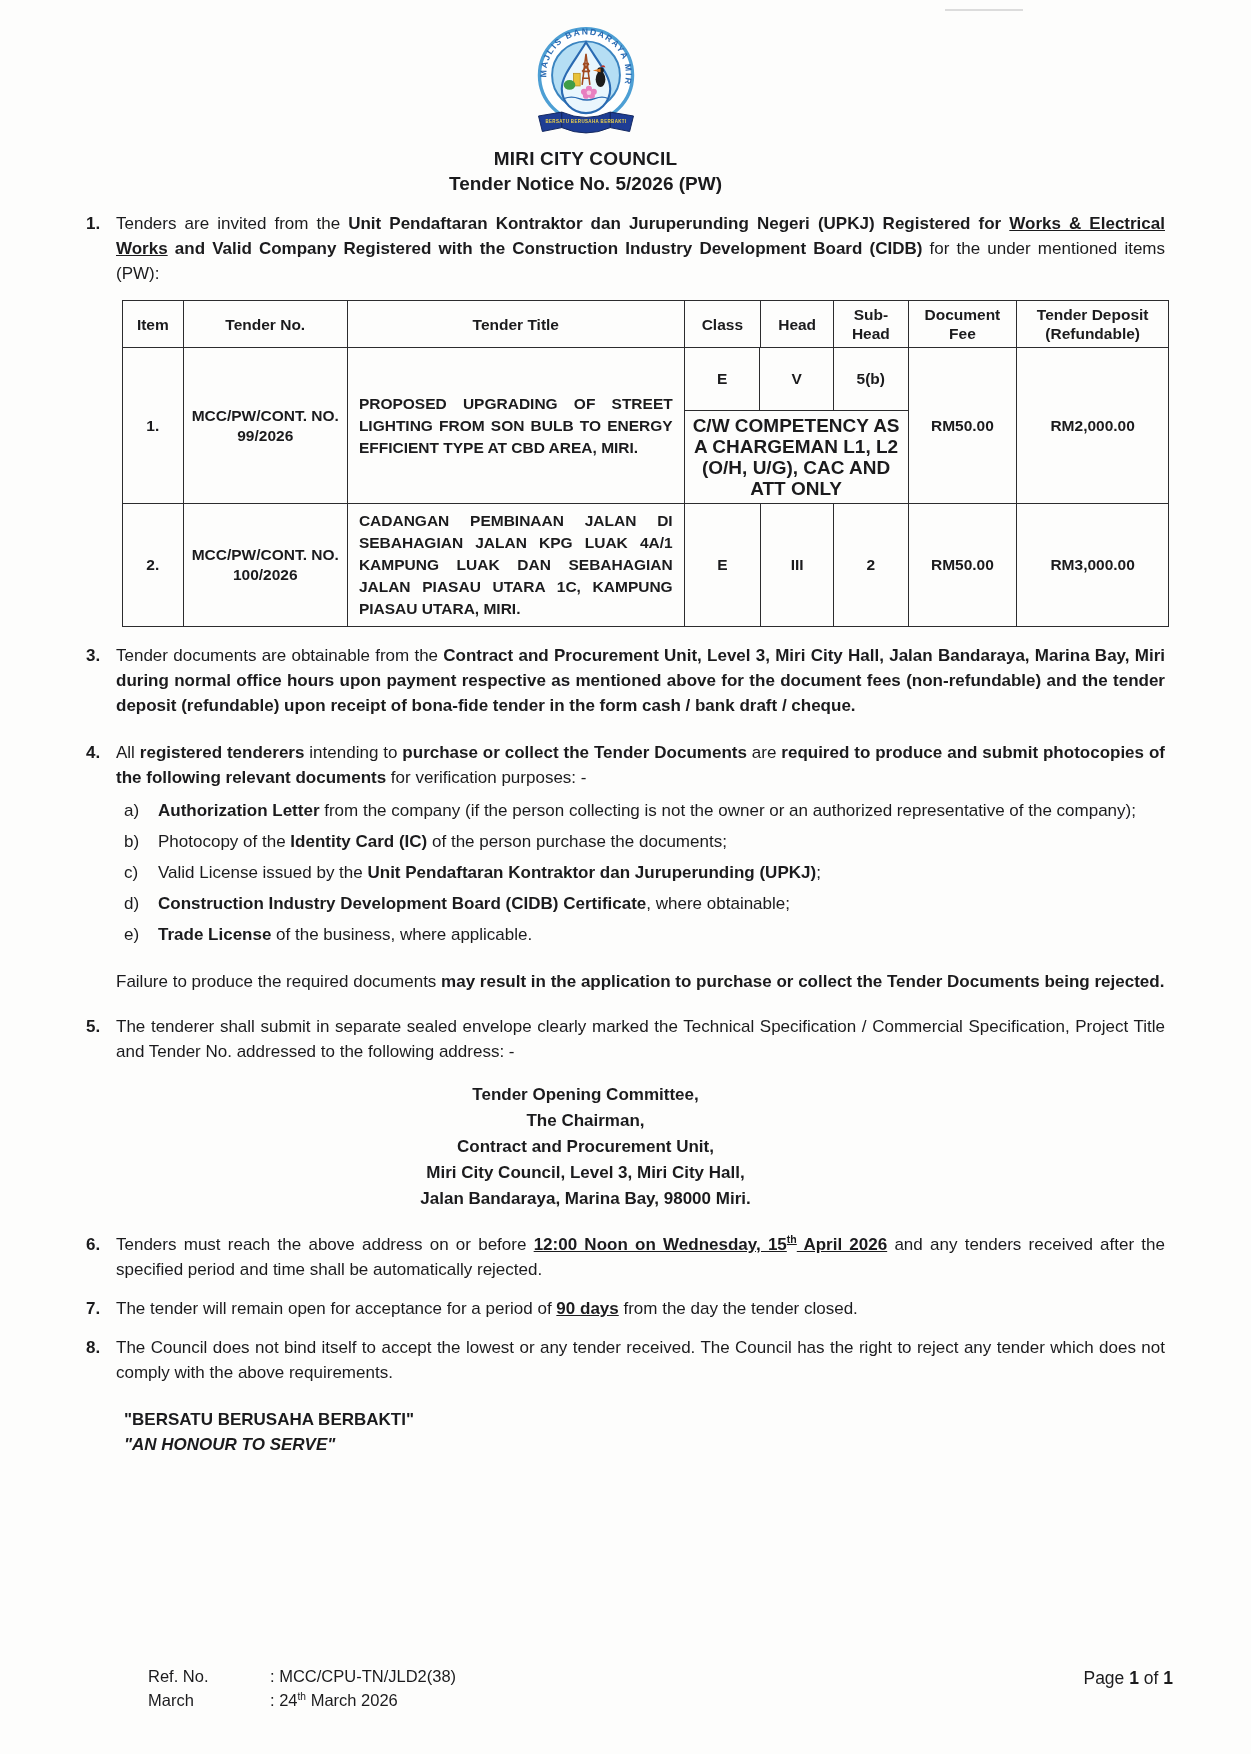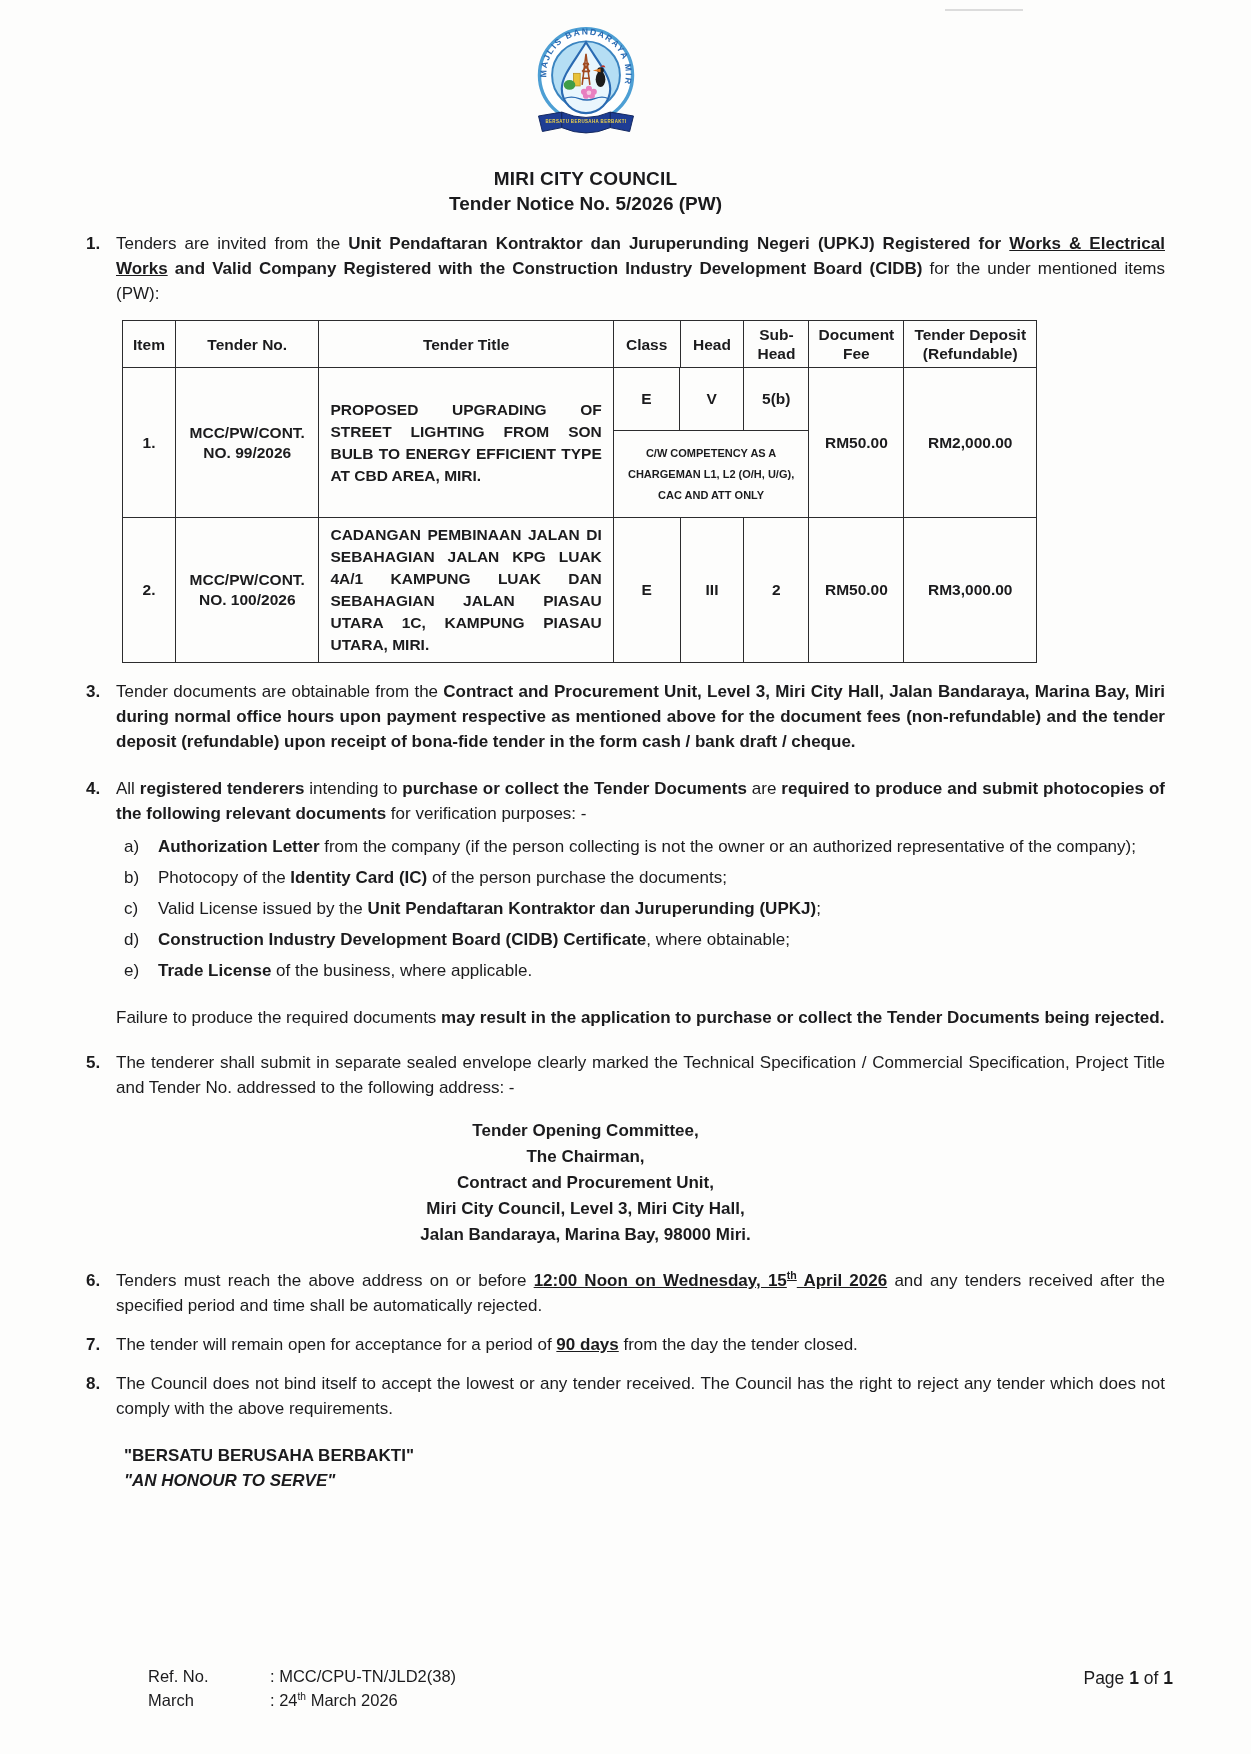"MIRI CITY COUNCIL" .org-name { margin-top: 20px -> 0 }
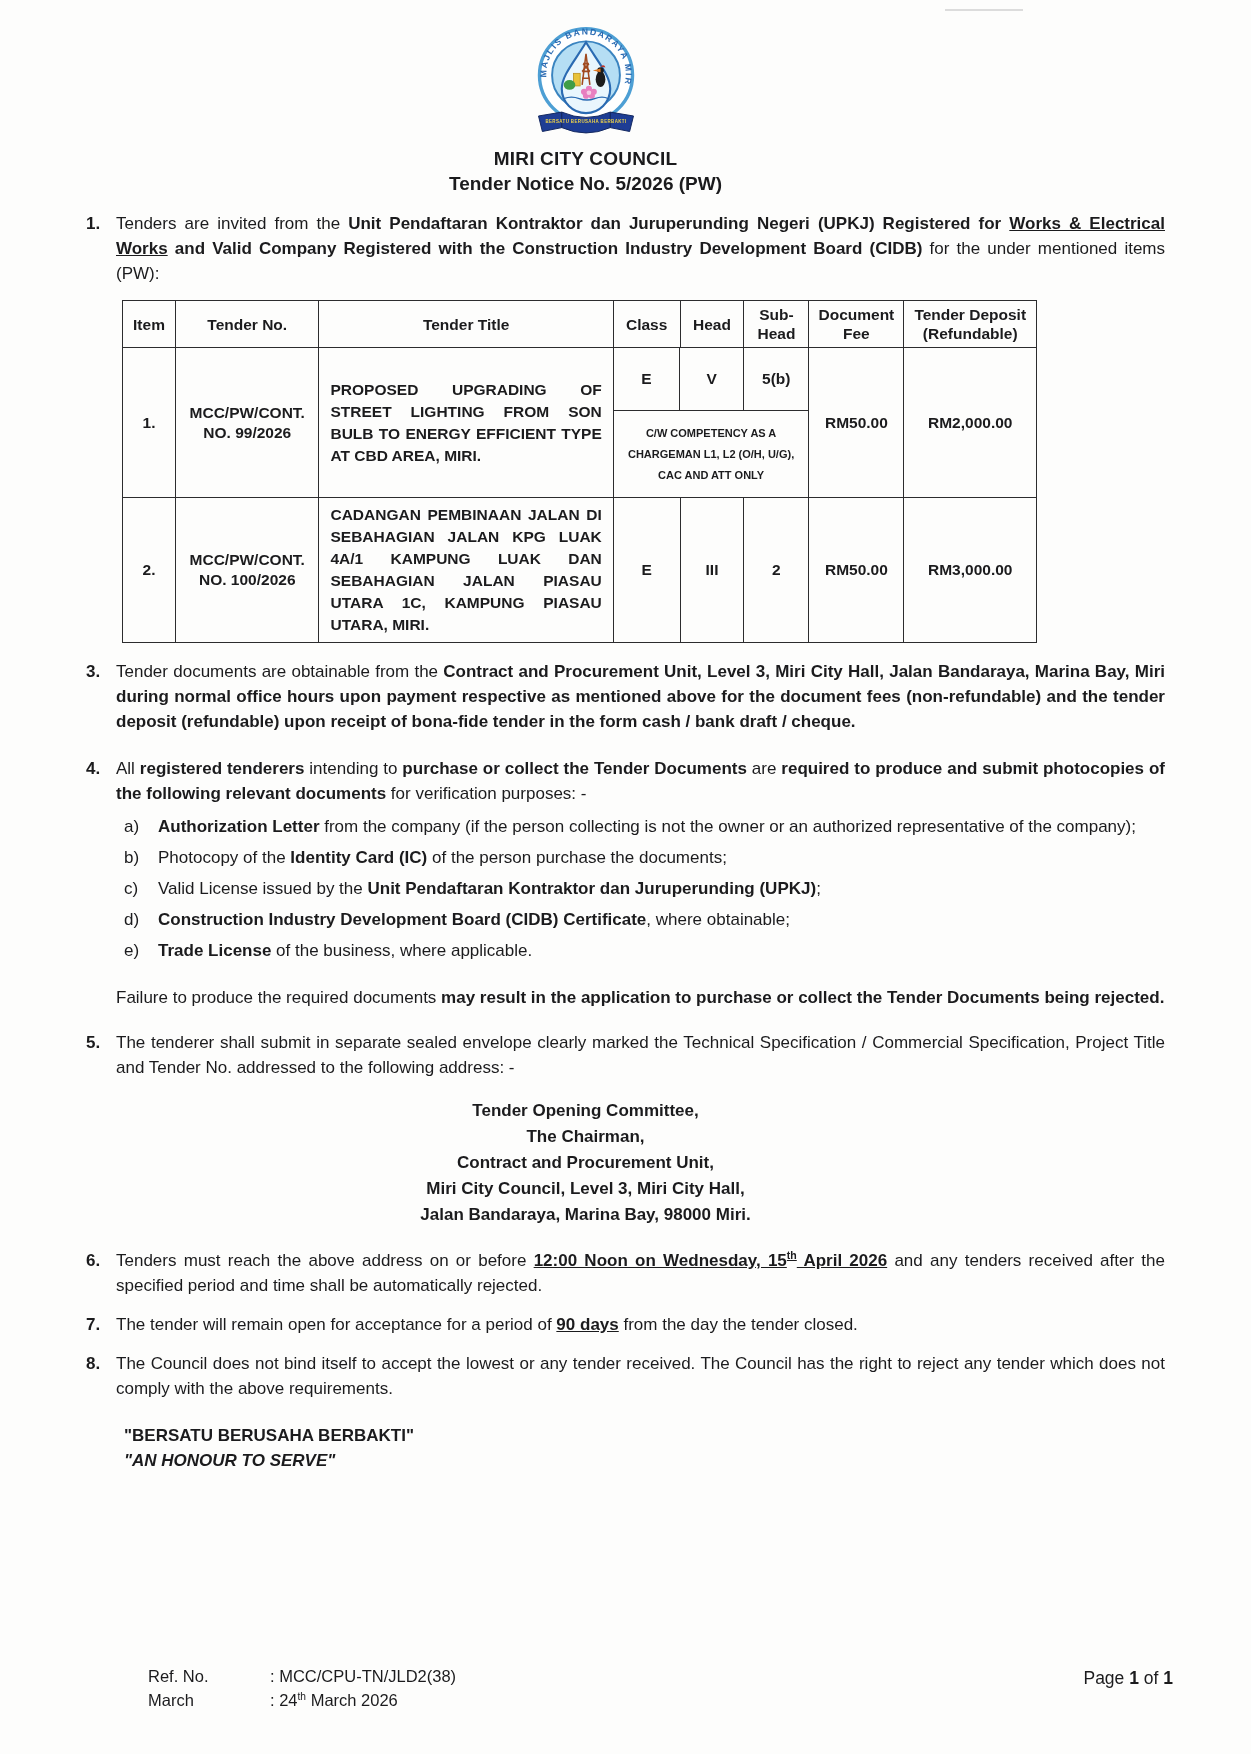"Item" table.tender { width: 915px -> 1047px }
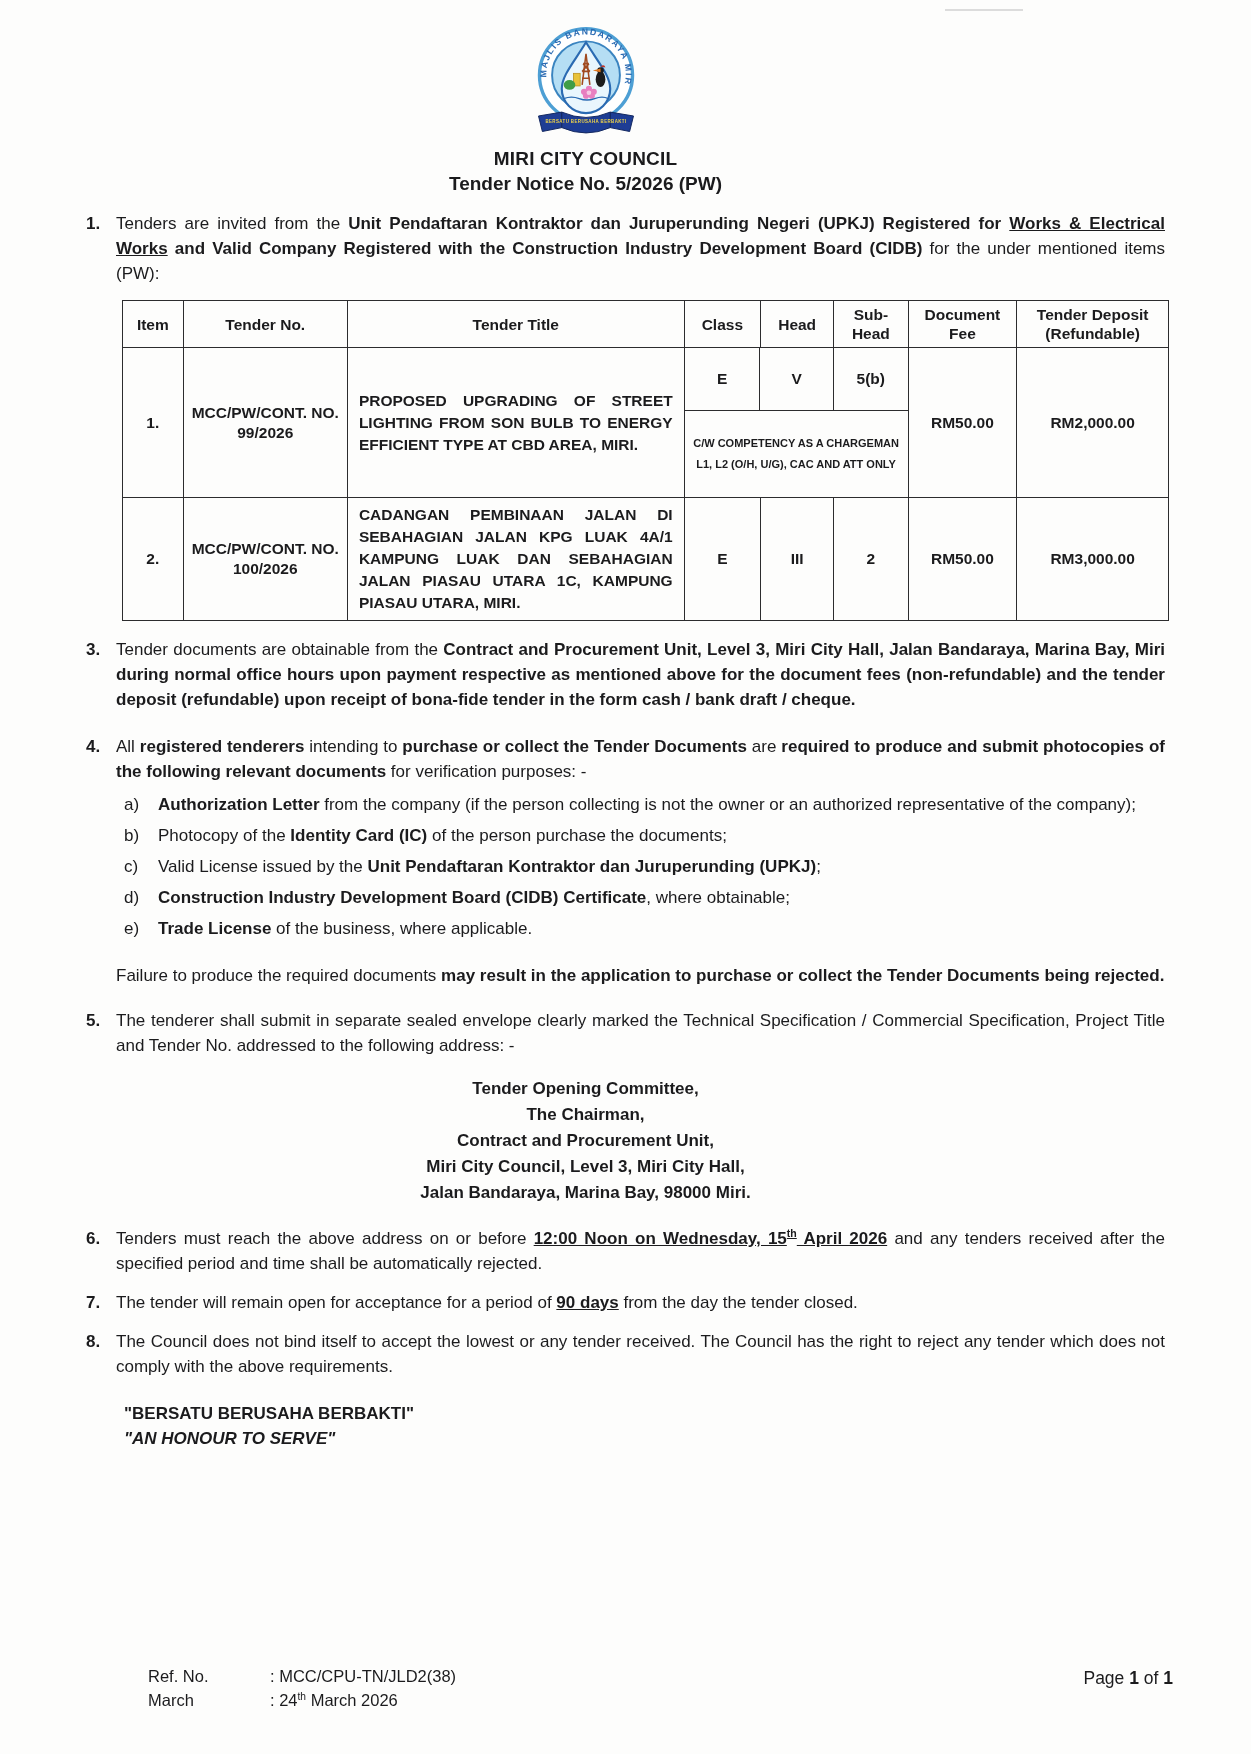"C/W COMPETENCY AS A CHARGEMAN" .chs-bottom { font-size: 11px -> 19px }
